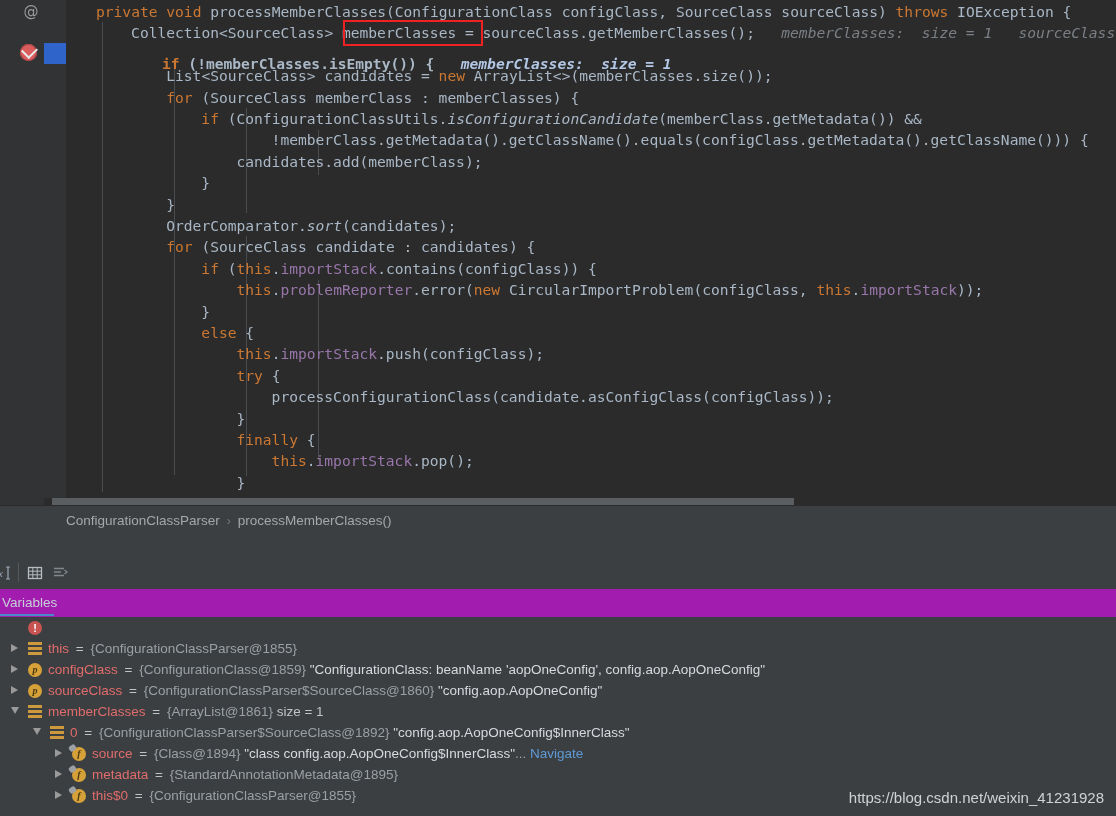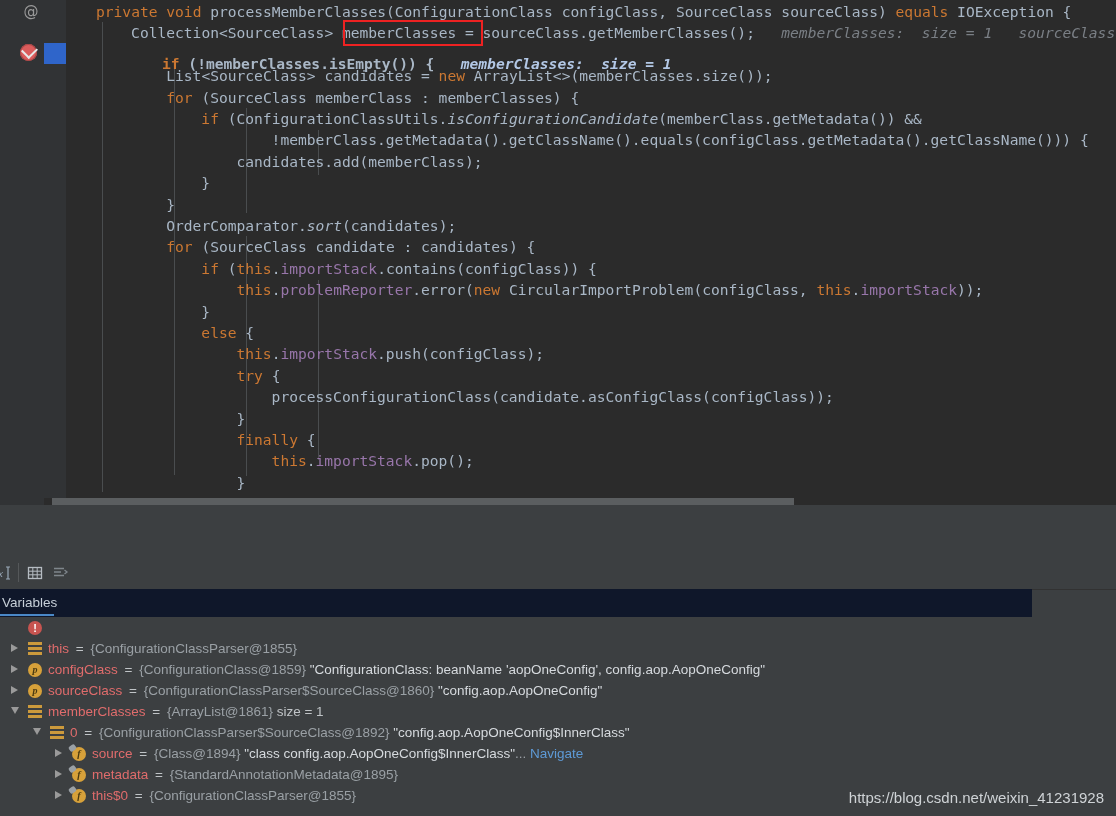"equals" span.kw { text: equals -> throws }
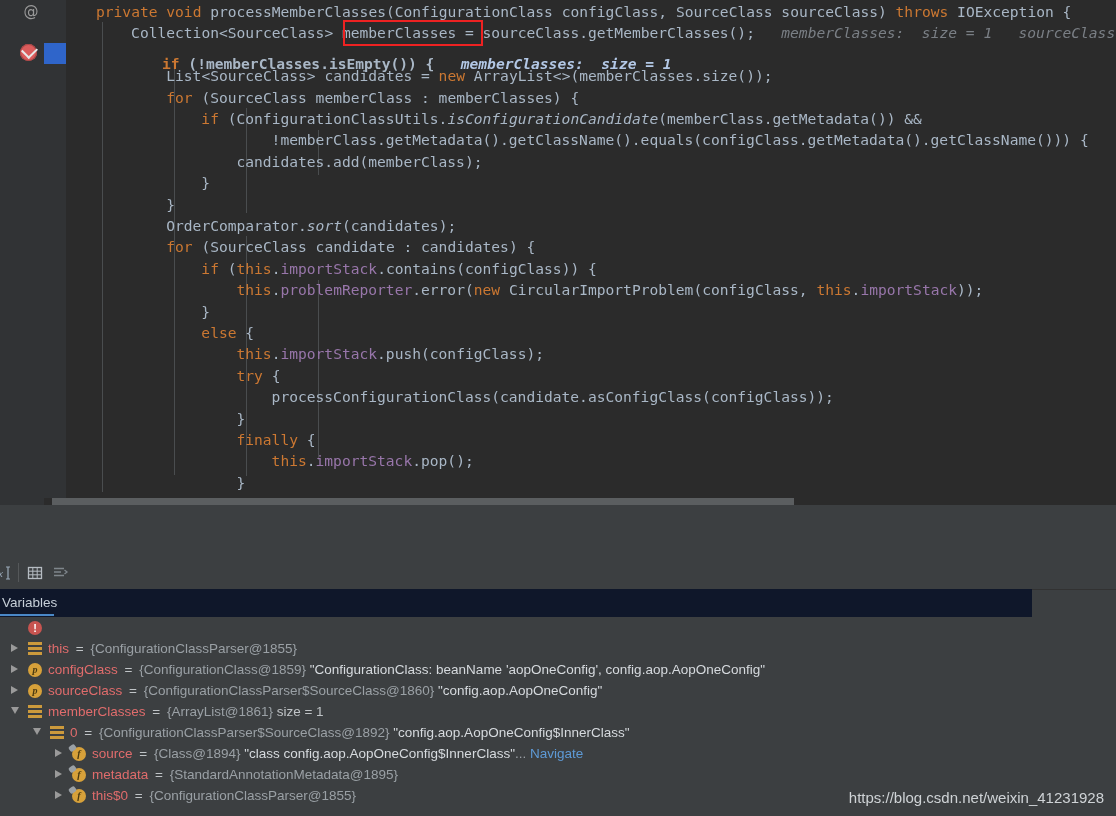"ConfigurationClassParser ›" div.crumbbar { html: none -> <div> <div> <span>ConfigurationClassParser</span><span>›</span><span>processMemberClasses()</span> </div> </div> }
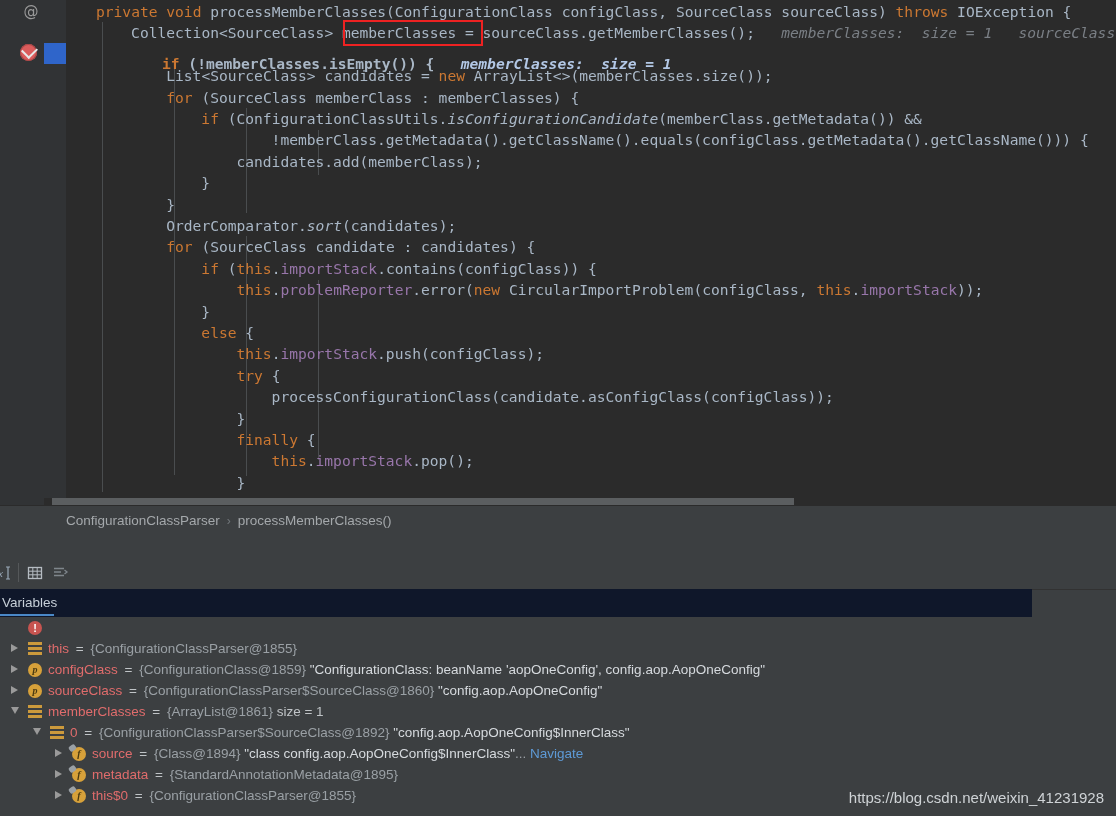"Variables" .tabstrip { background: #0f172a -> #a21caf; width: 1032px -> 1116px }
